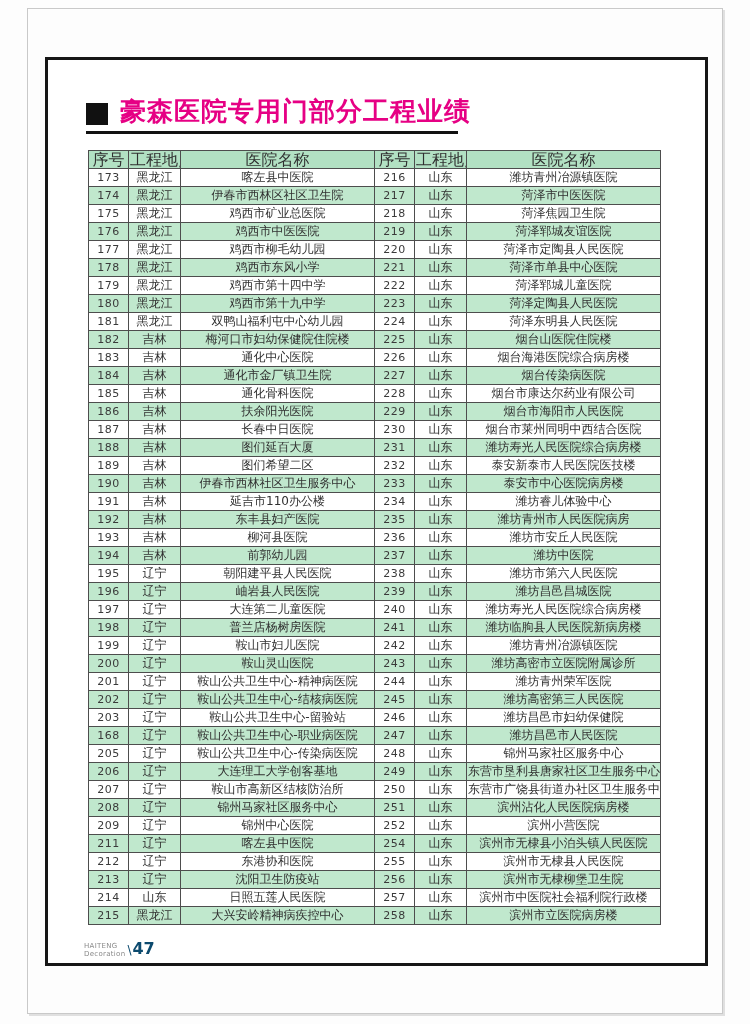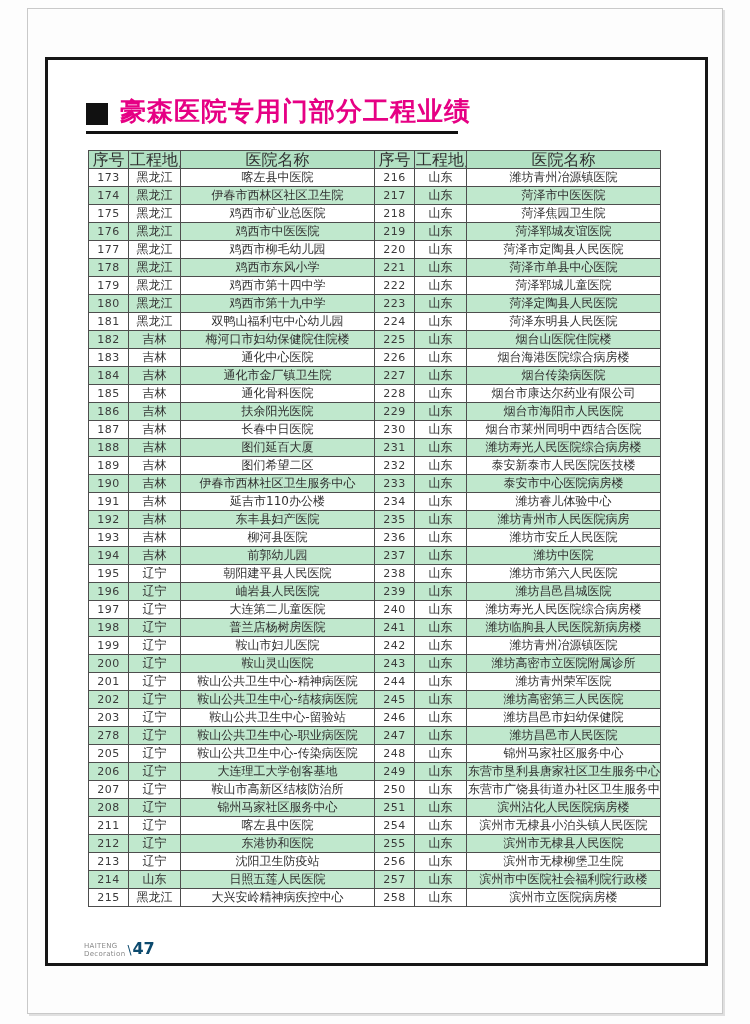"278" td.num { text: 278 -> 168 }
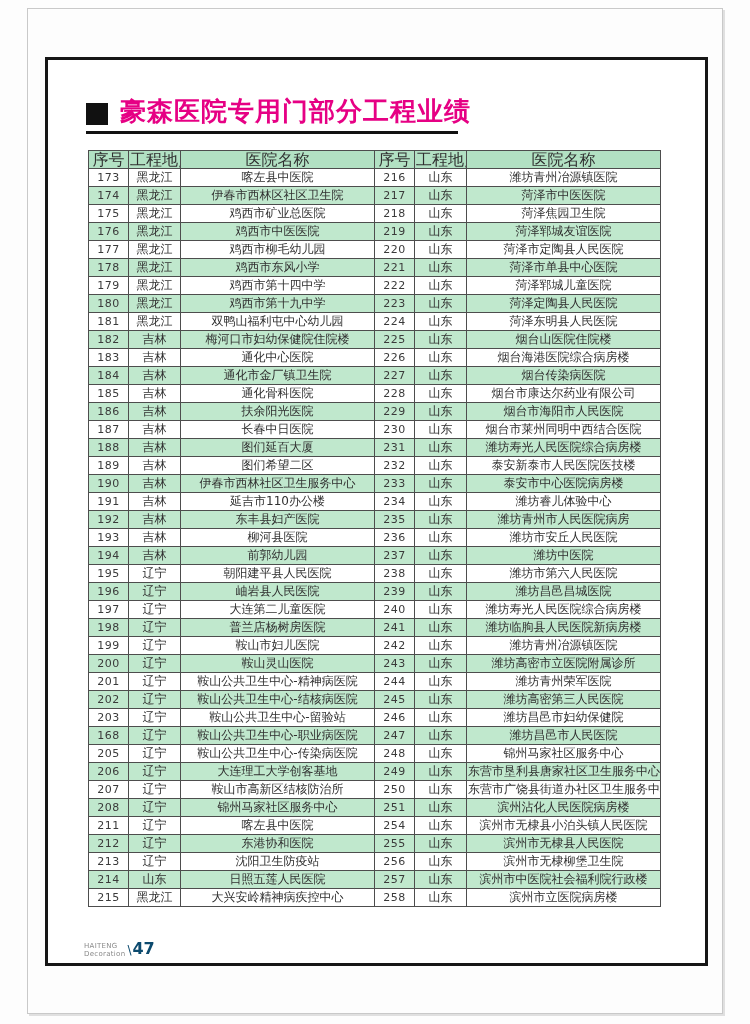"209" tr { html: none -> <tr> <td>209</td> <td>辽宁</td> <td>锦州中心医院</td> <td>252</td> <td>山东</td> <td>滨州小营医院</td> </tr> }
